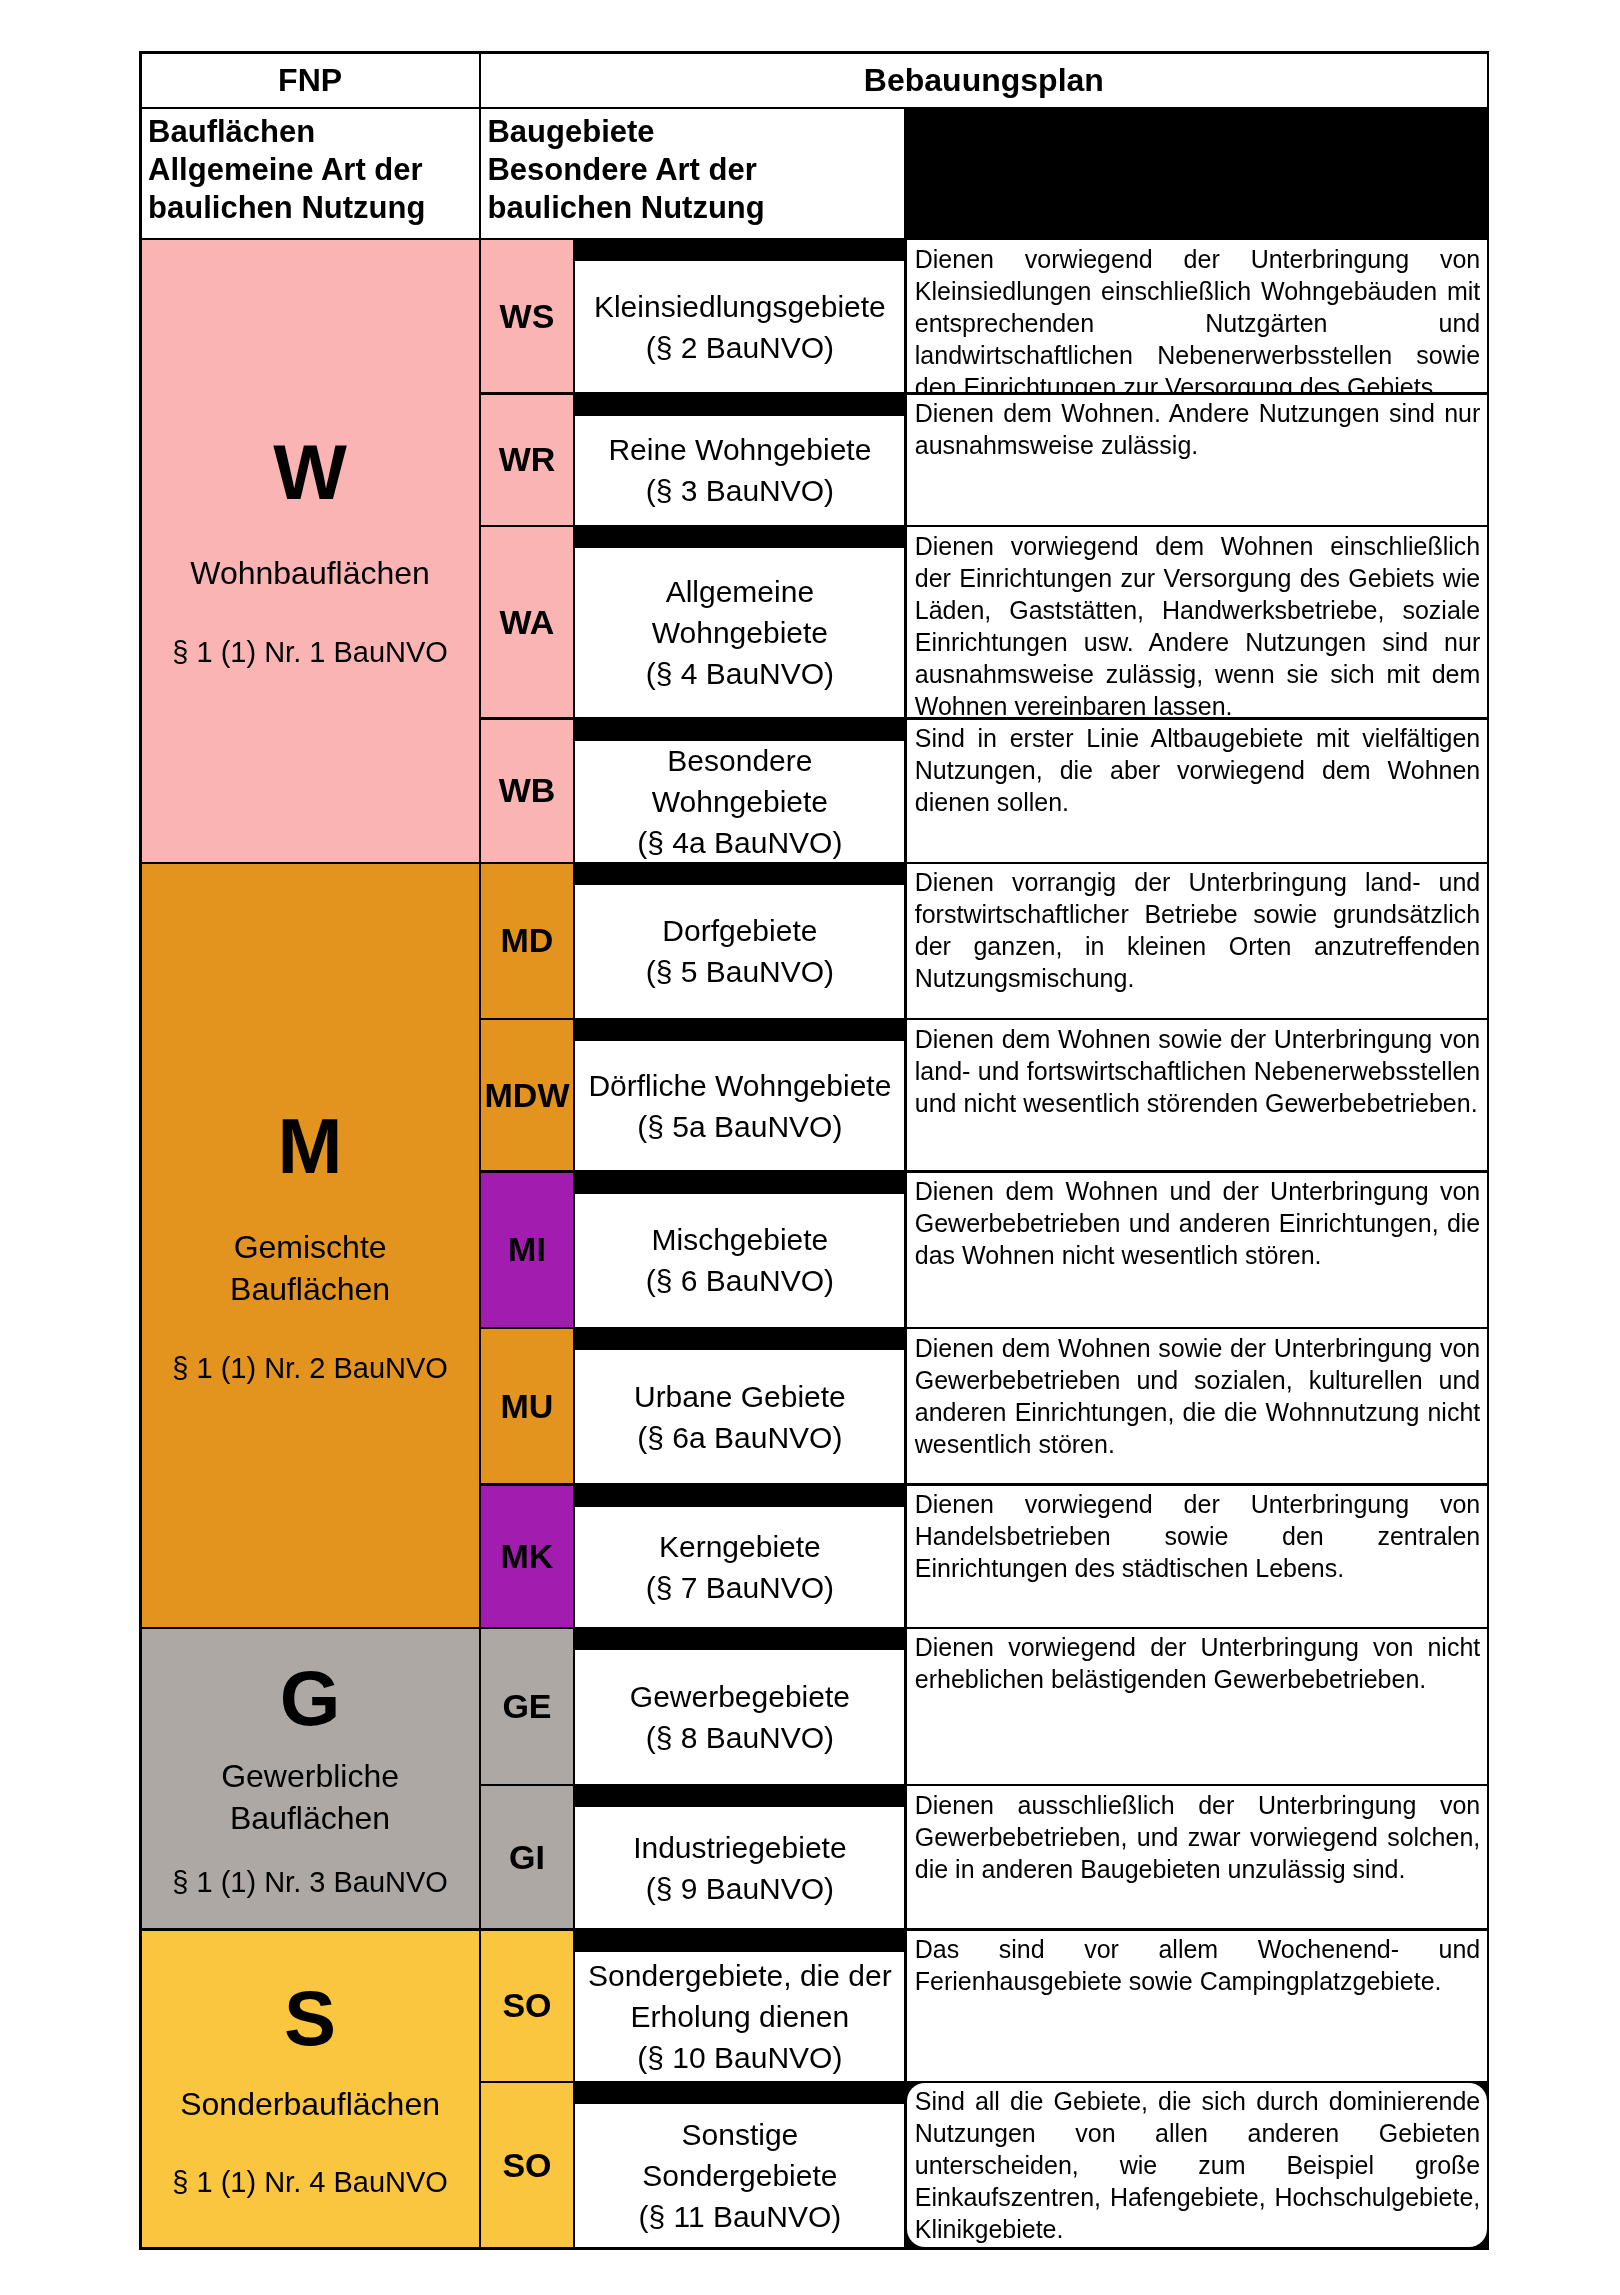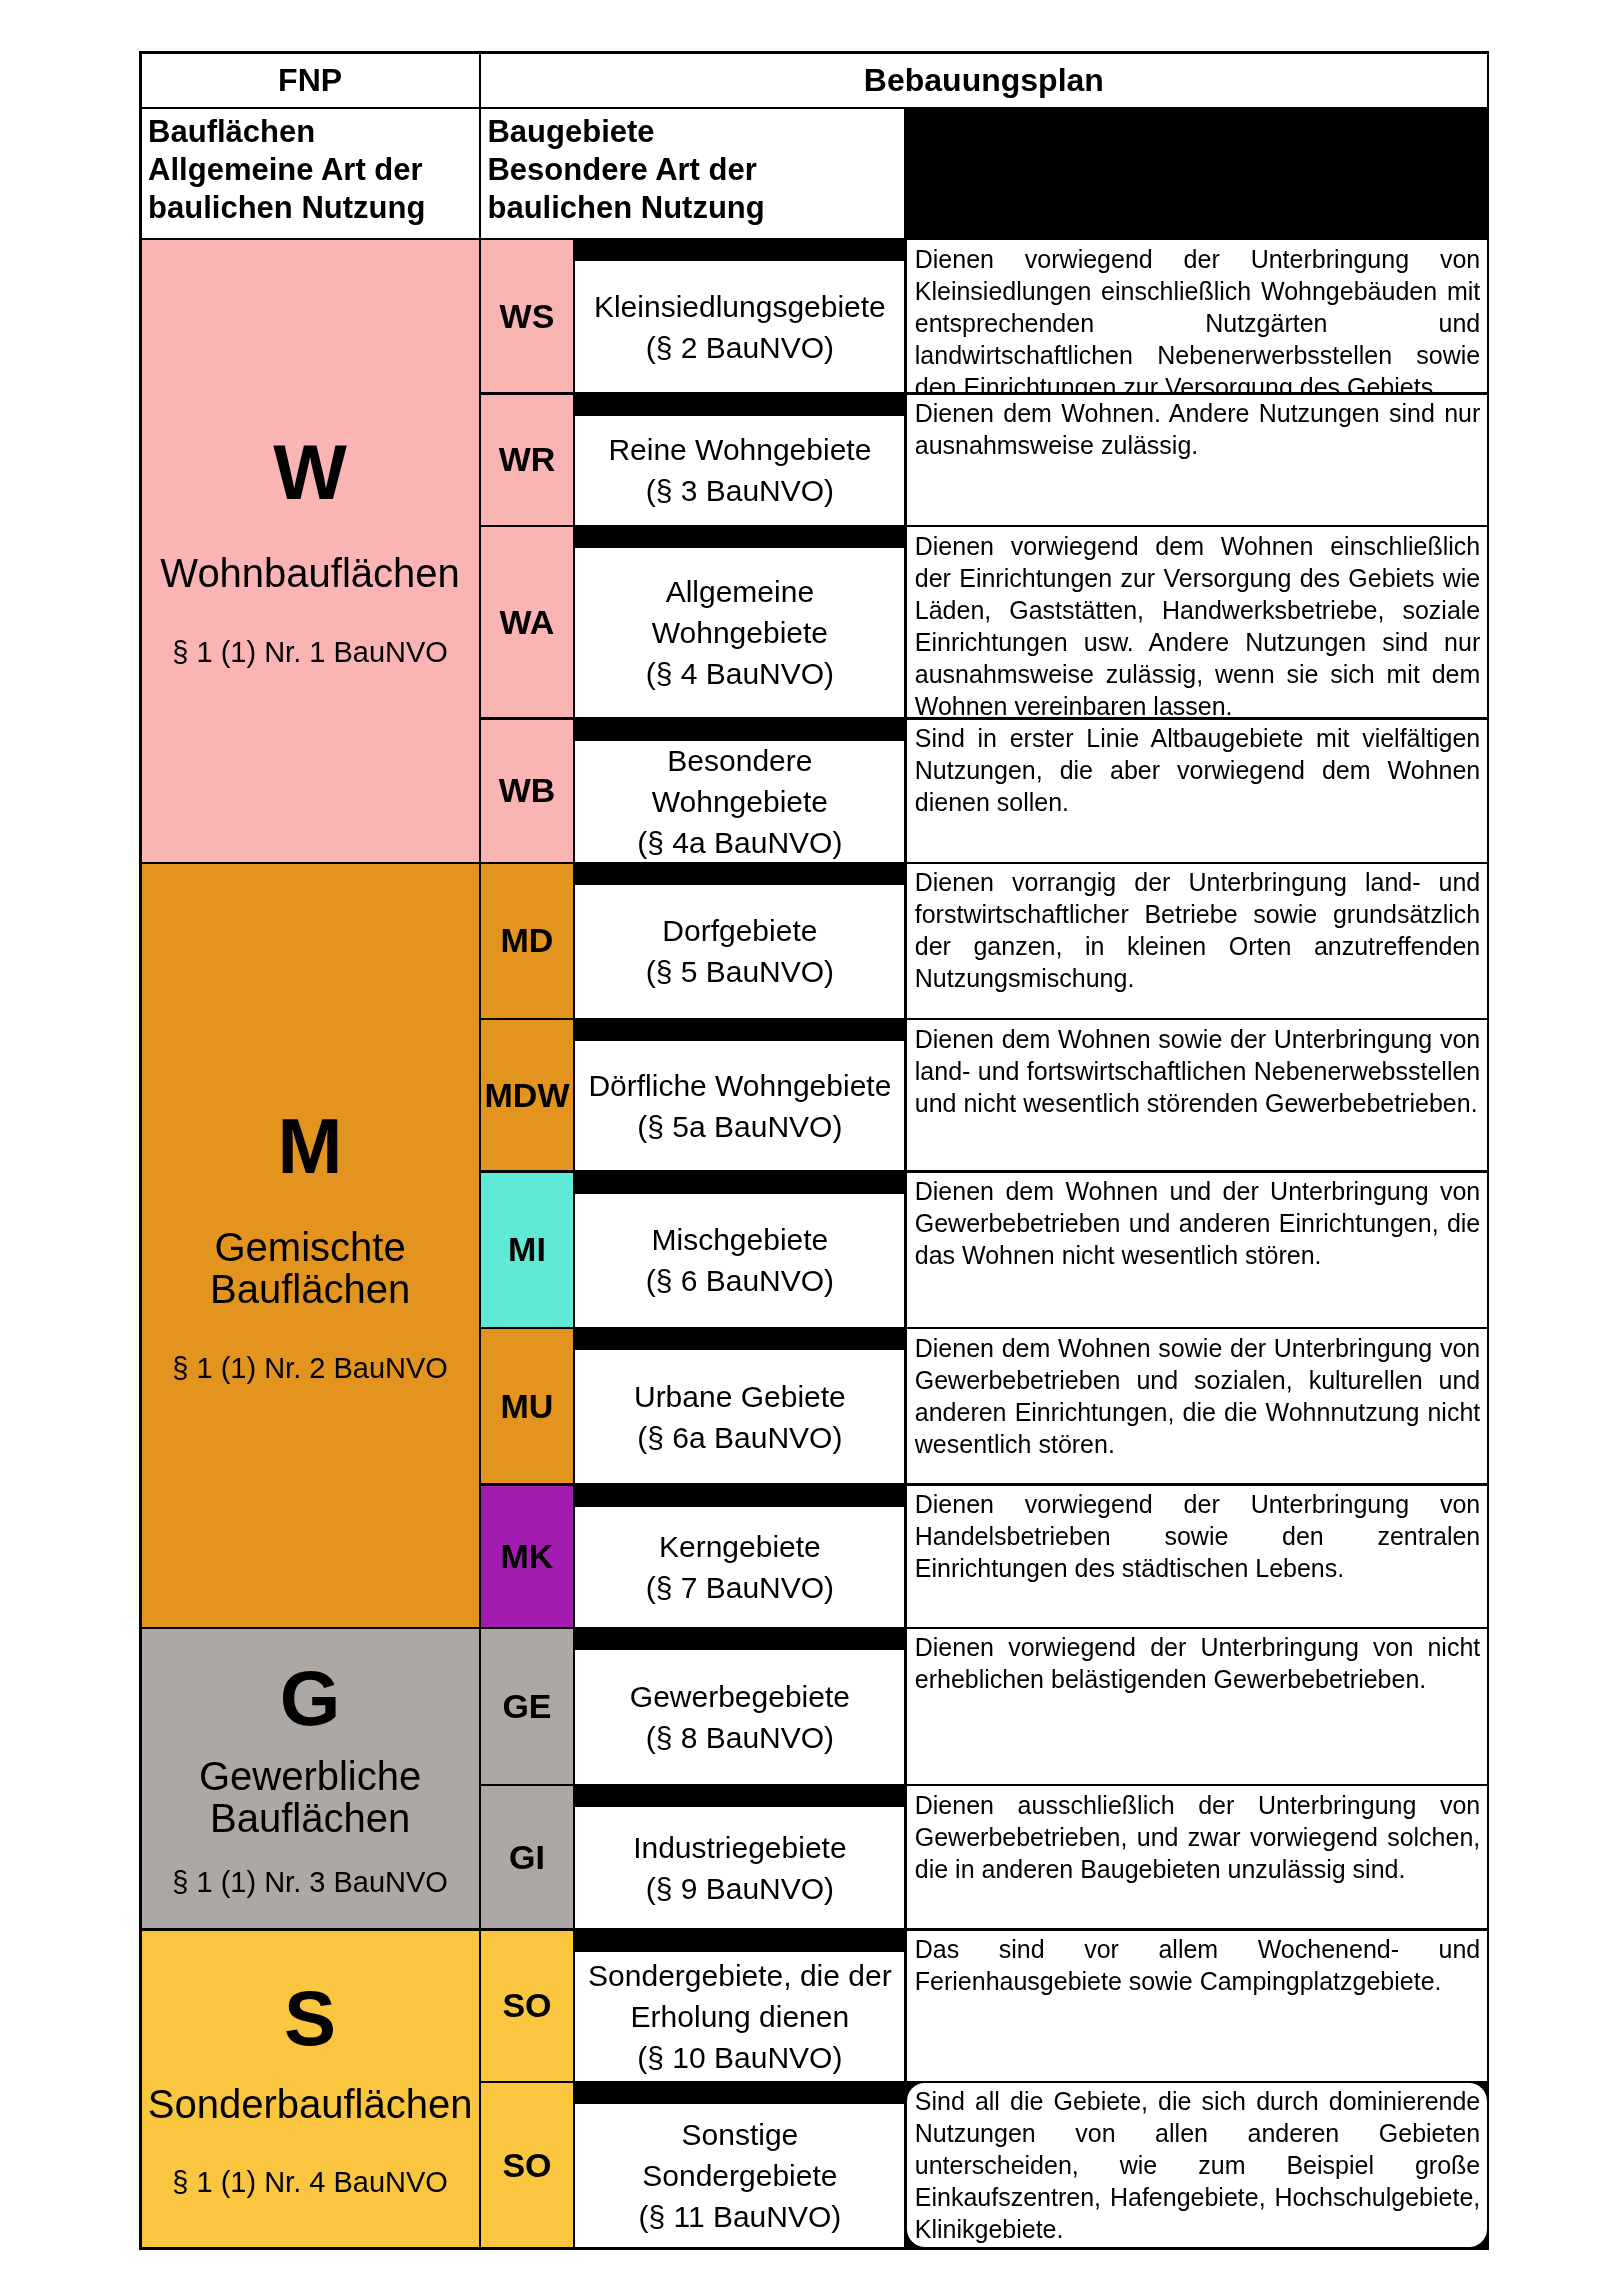"Wohnbauflächen" .section .sname { font-size: 40px -> 32px }
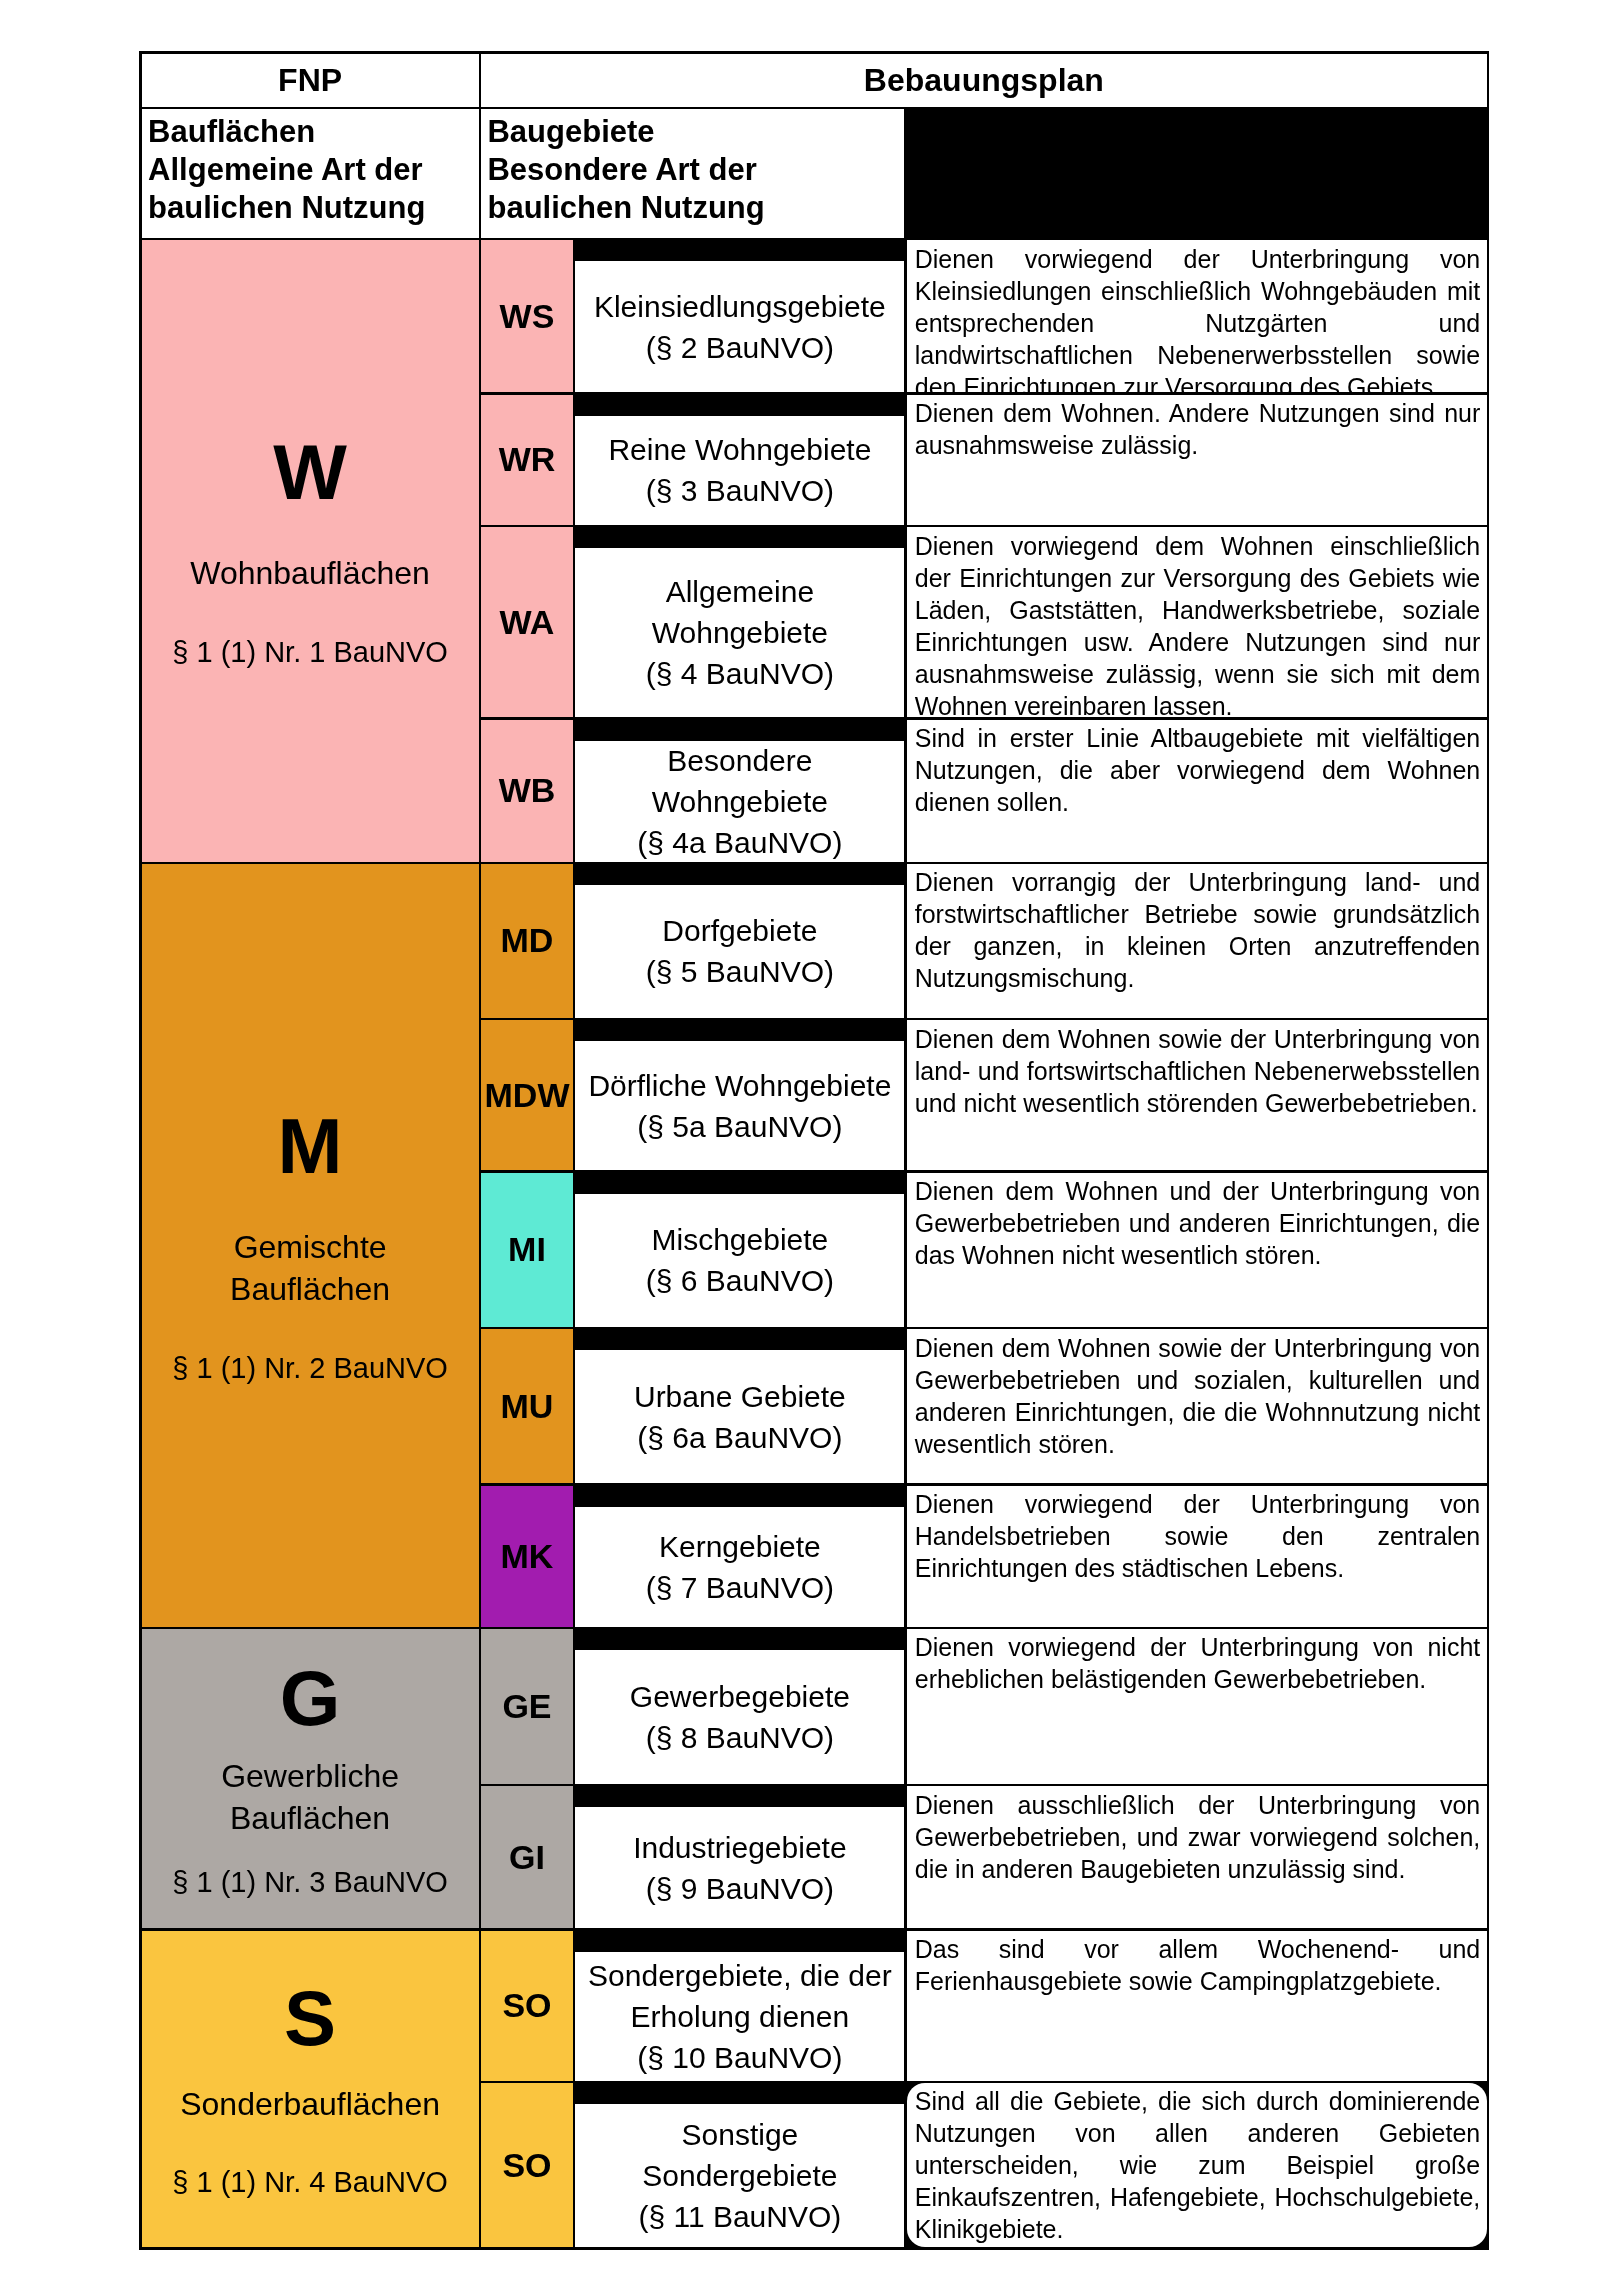"MI" div.cell { background: #5eead4 -> #a21caf }
